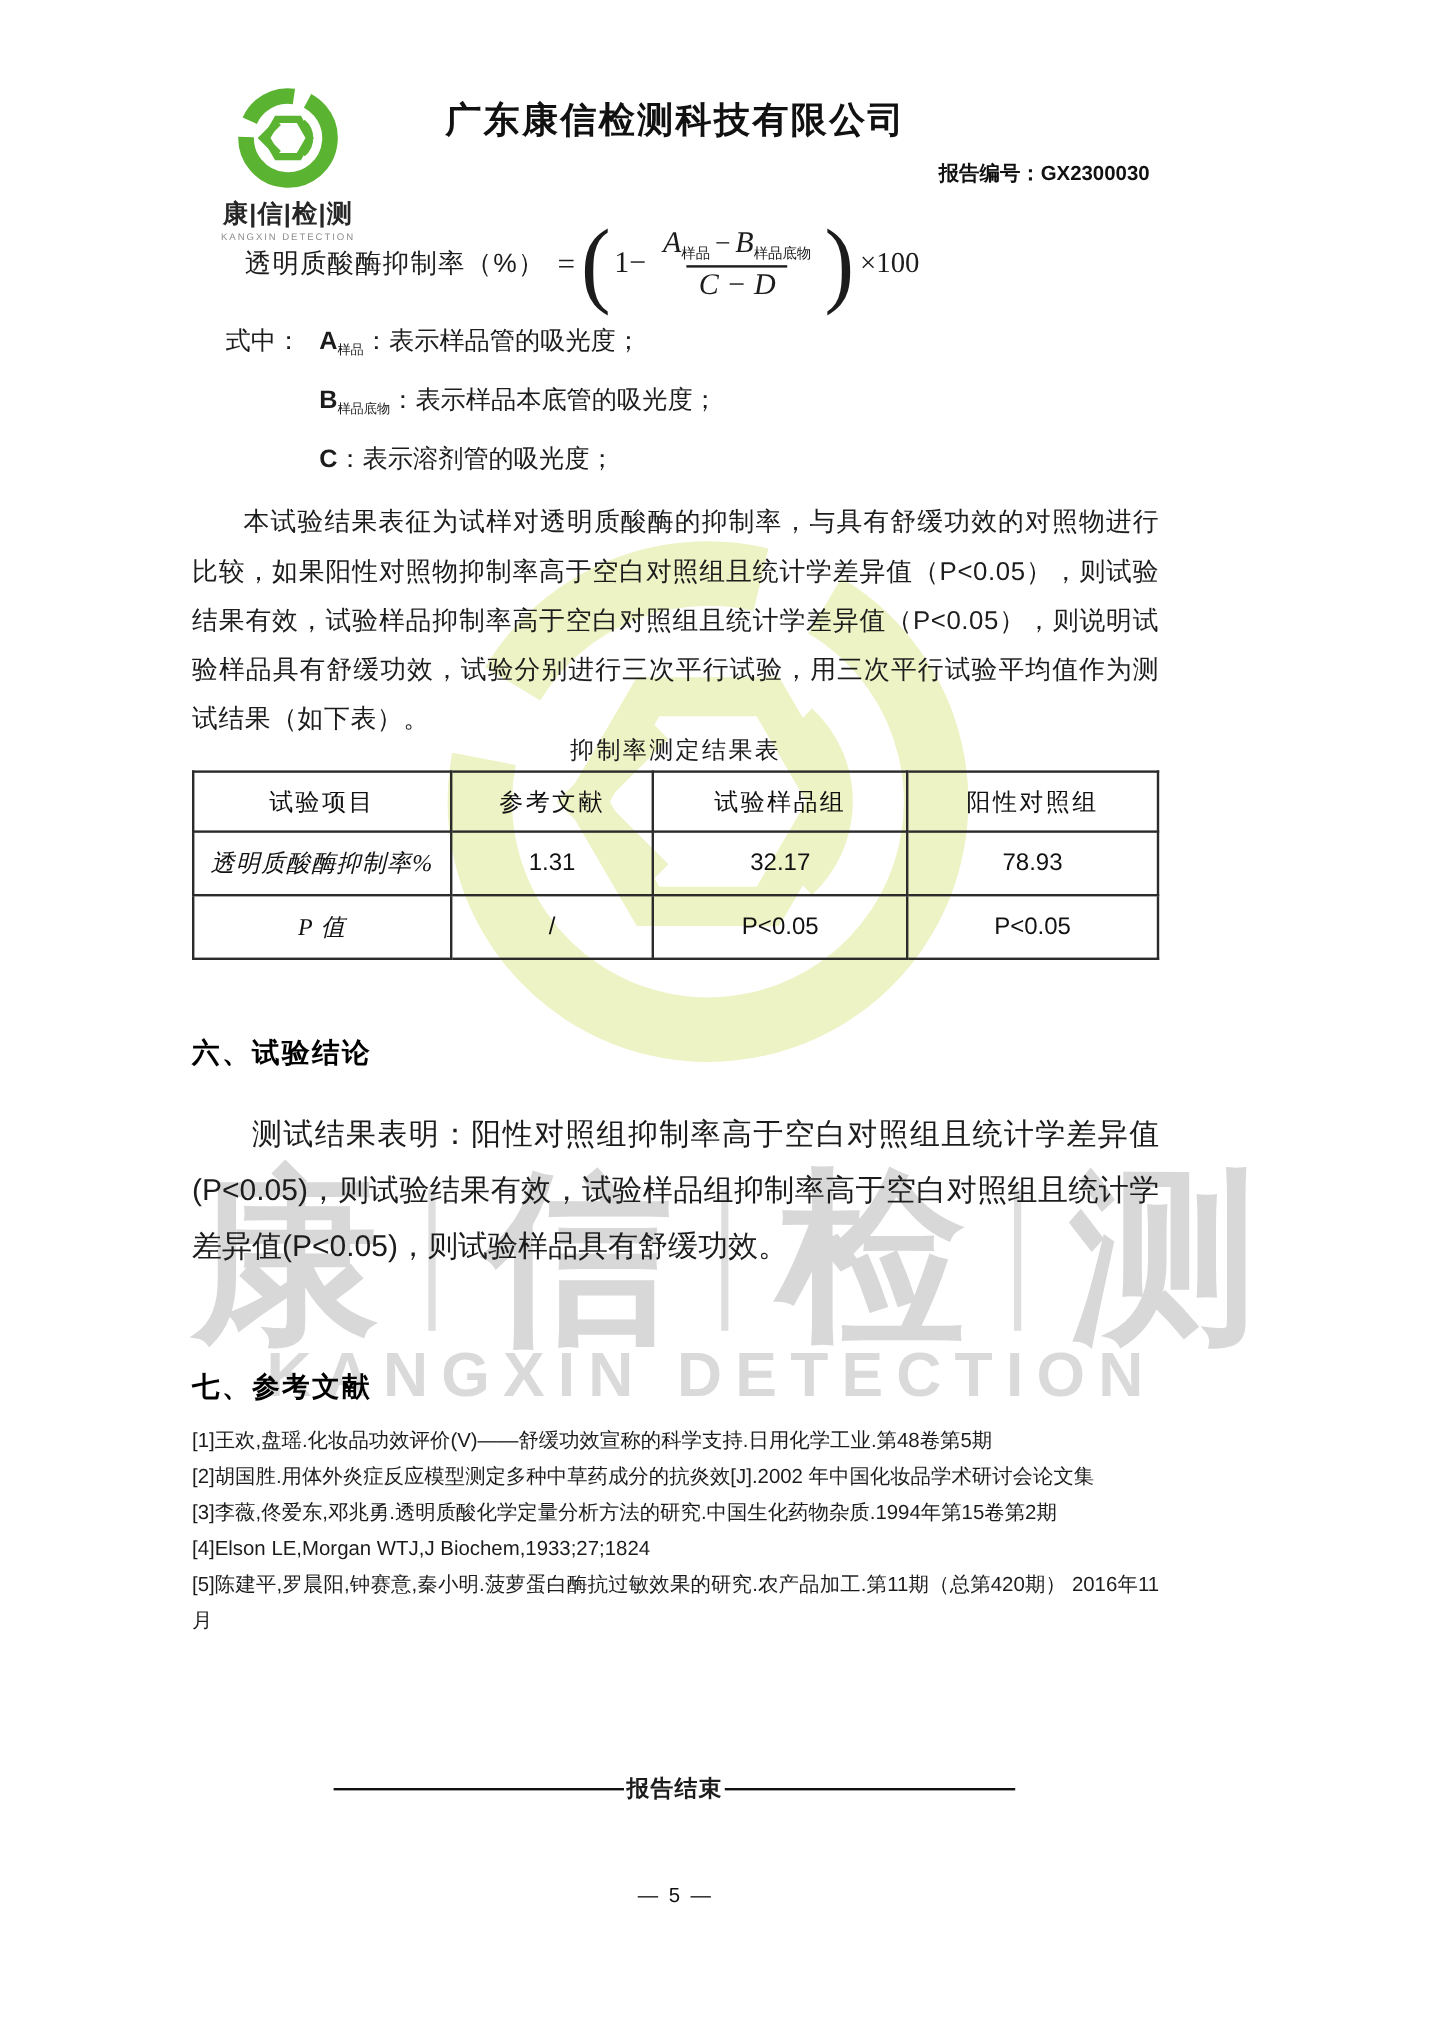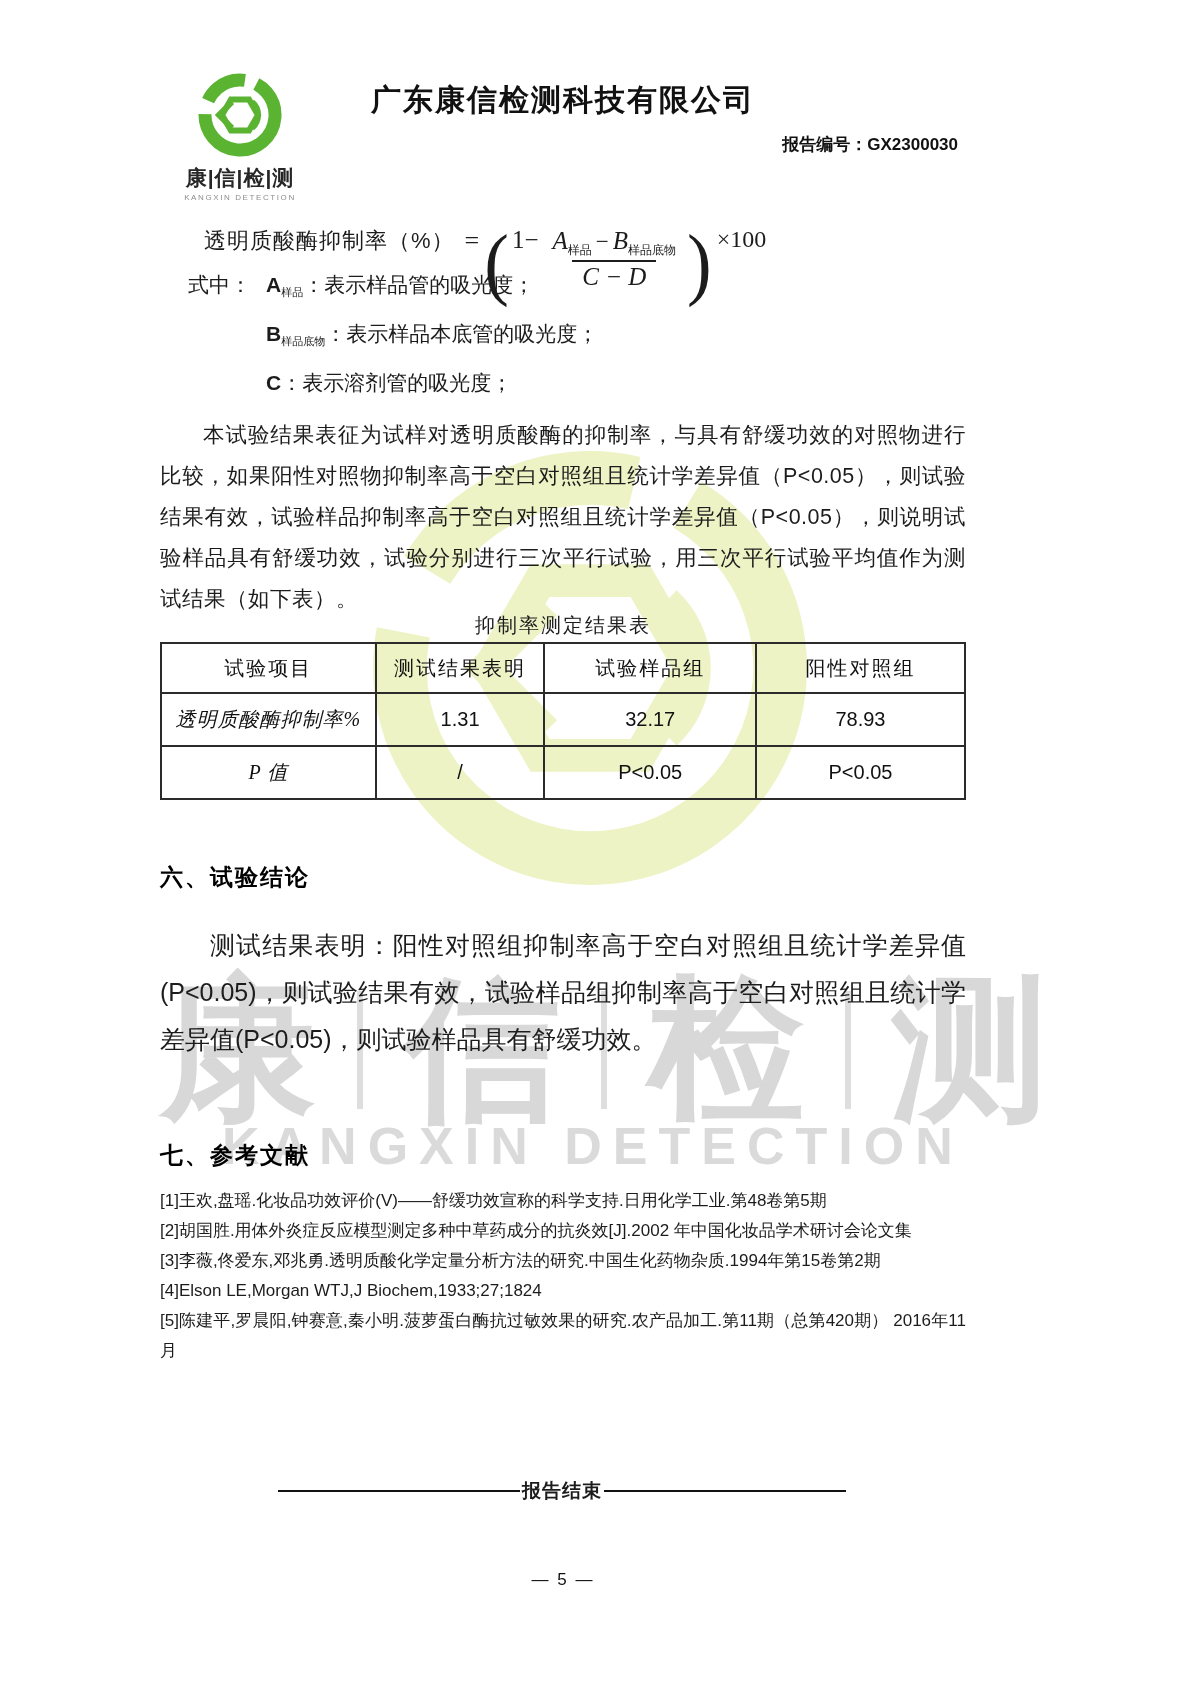"透明质酸酶抑制率（%）" .formula { align-items: flex-start -> center; margin-top: 48px -> none }
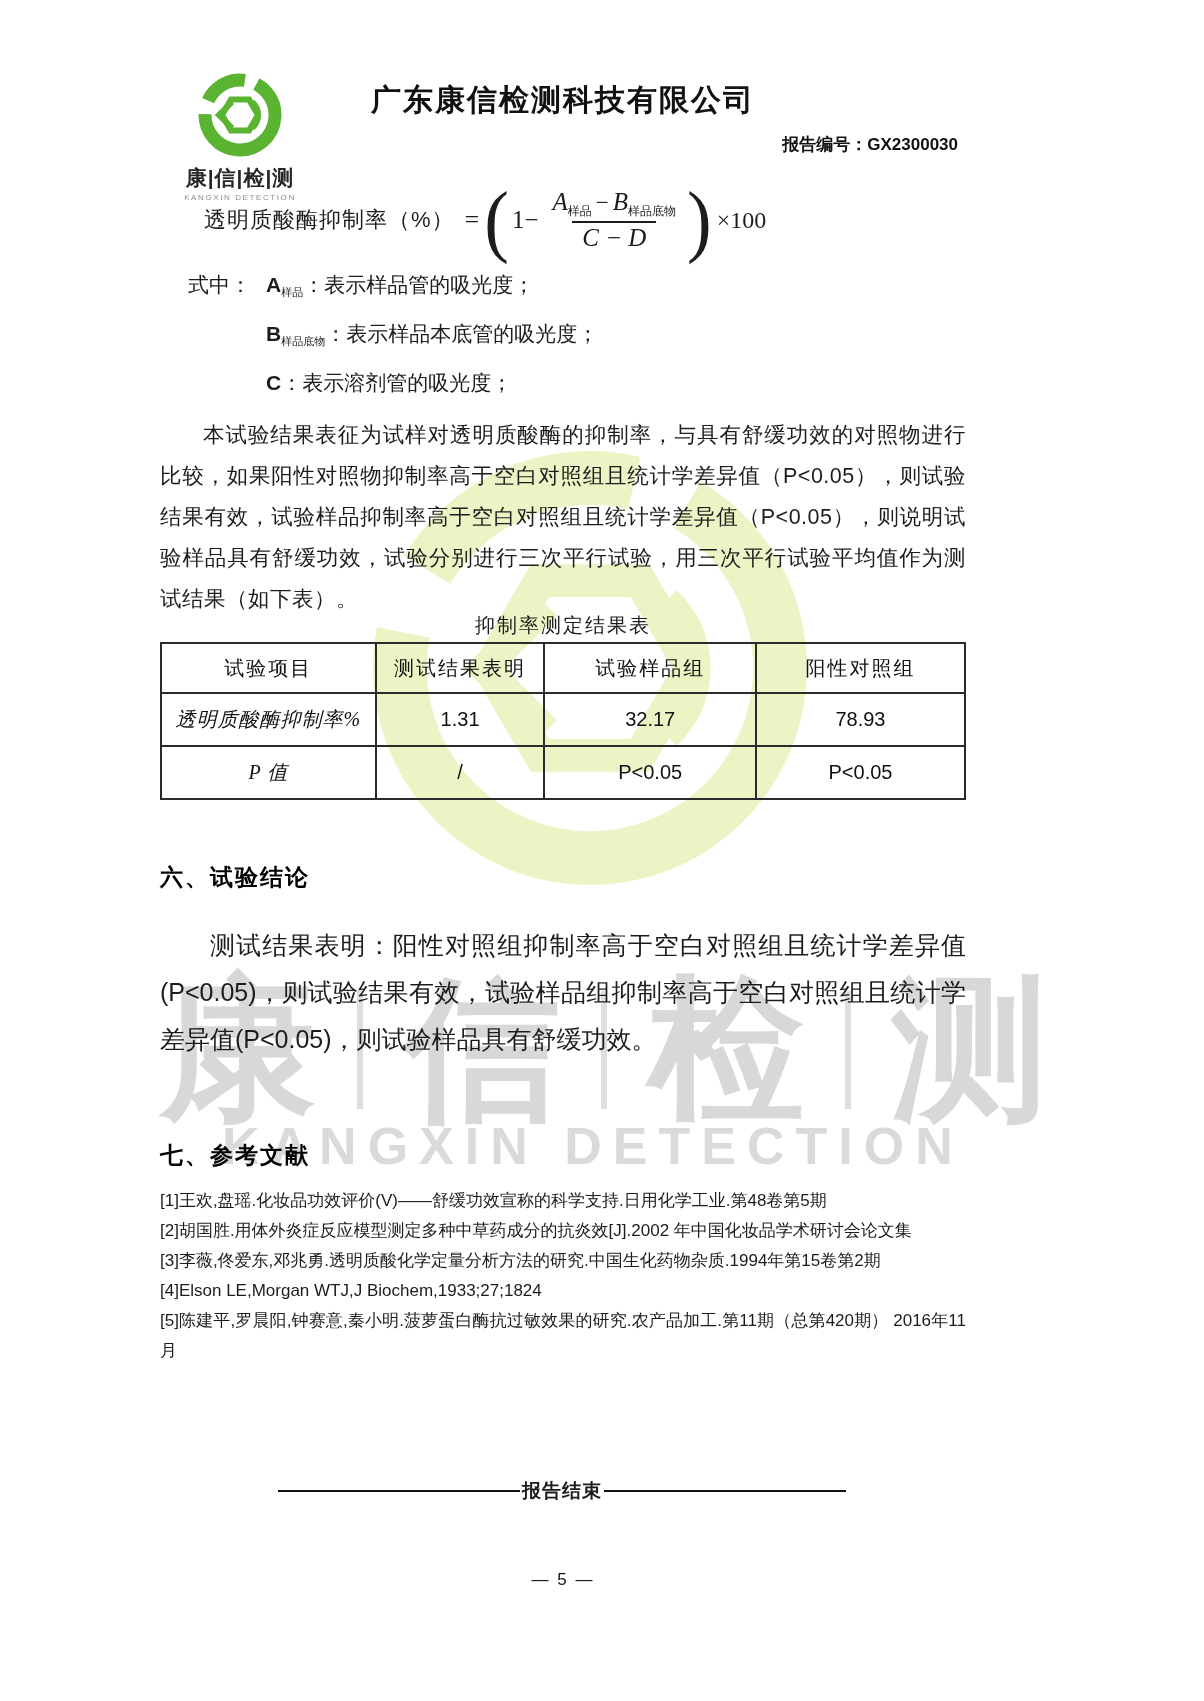"测试结果表明" th { text: 测试结果表明 -> 参考文献 }
